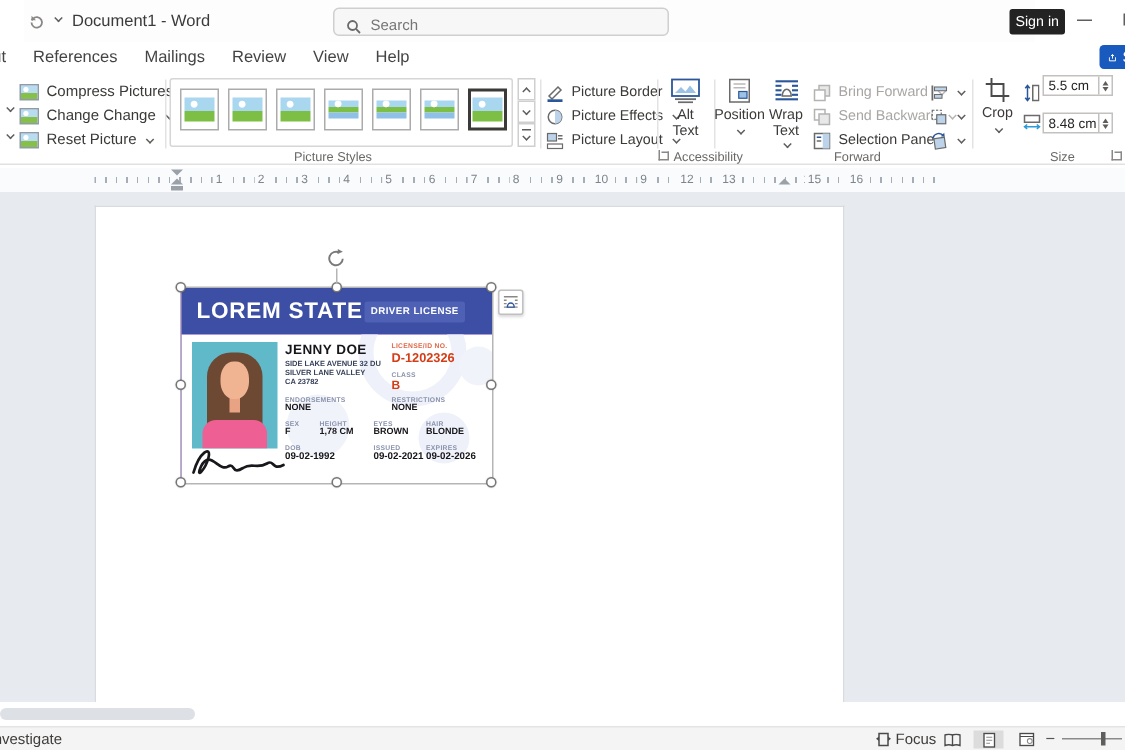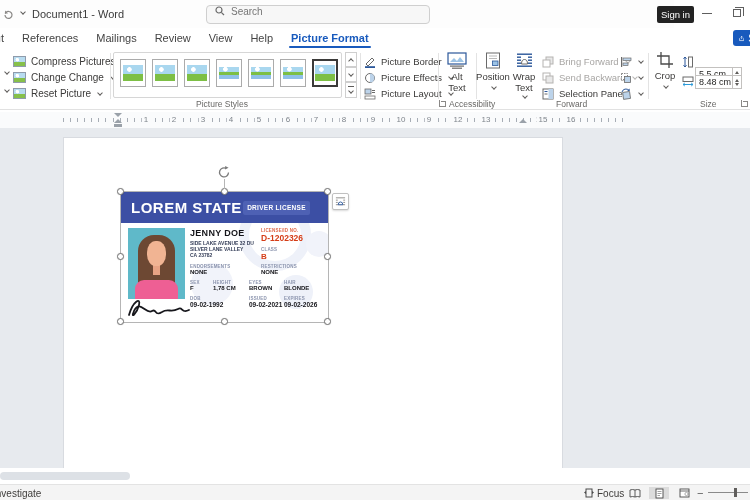"Document1 - Word" .titlebar { left: 0 -> 16px }
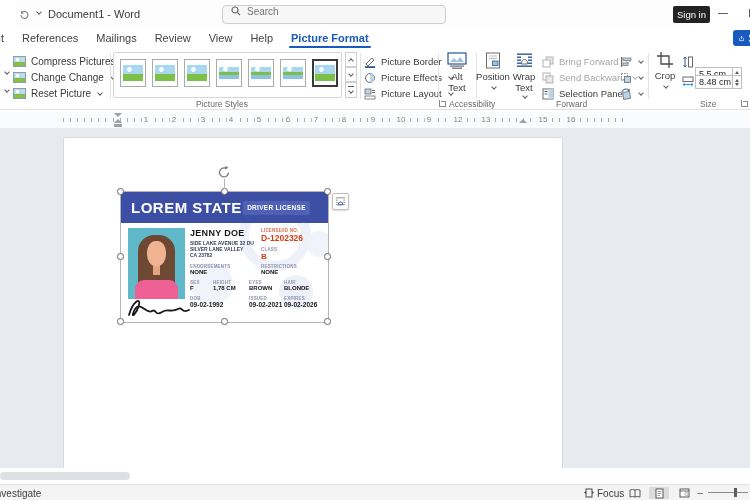"Search" .searchbox { align-items: flex-start -> flex-end }
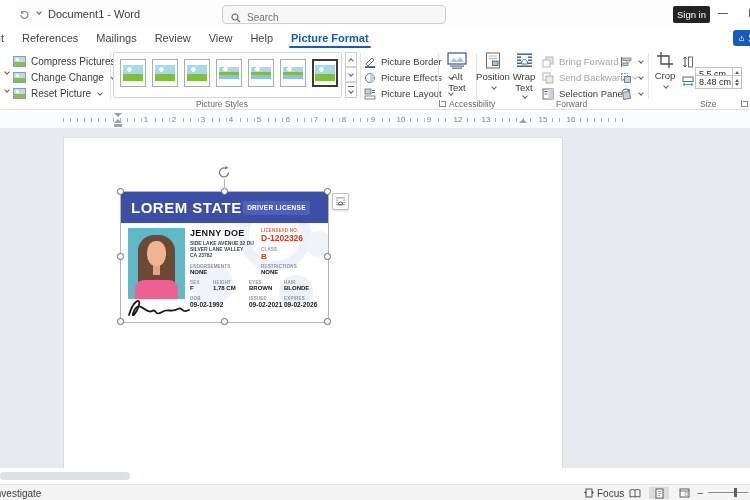"Picture Format" div.tab { html: <div>Picture Format</div> -> none }
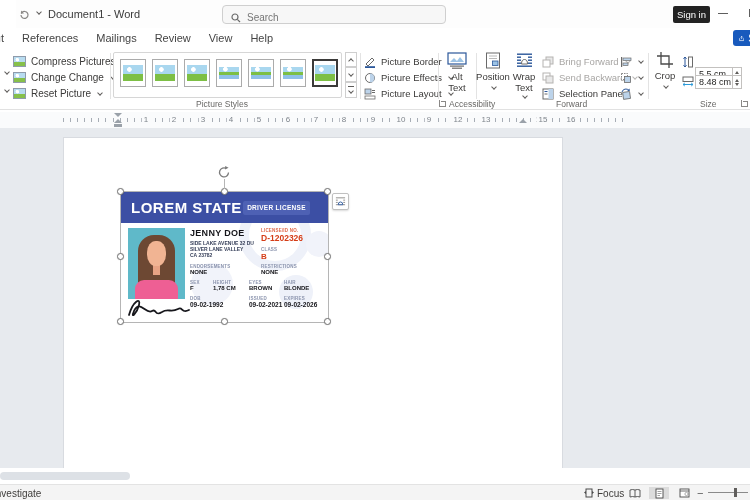"5.5 cm" div.field { top: 19px -> 2px }
